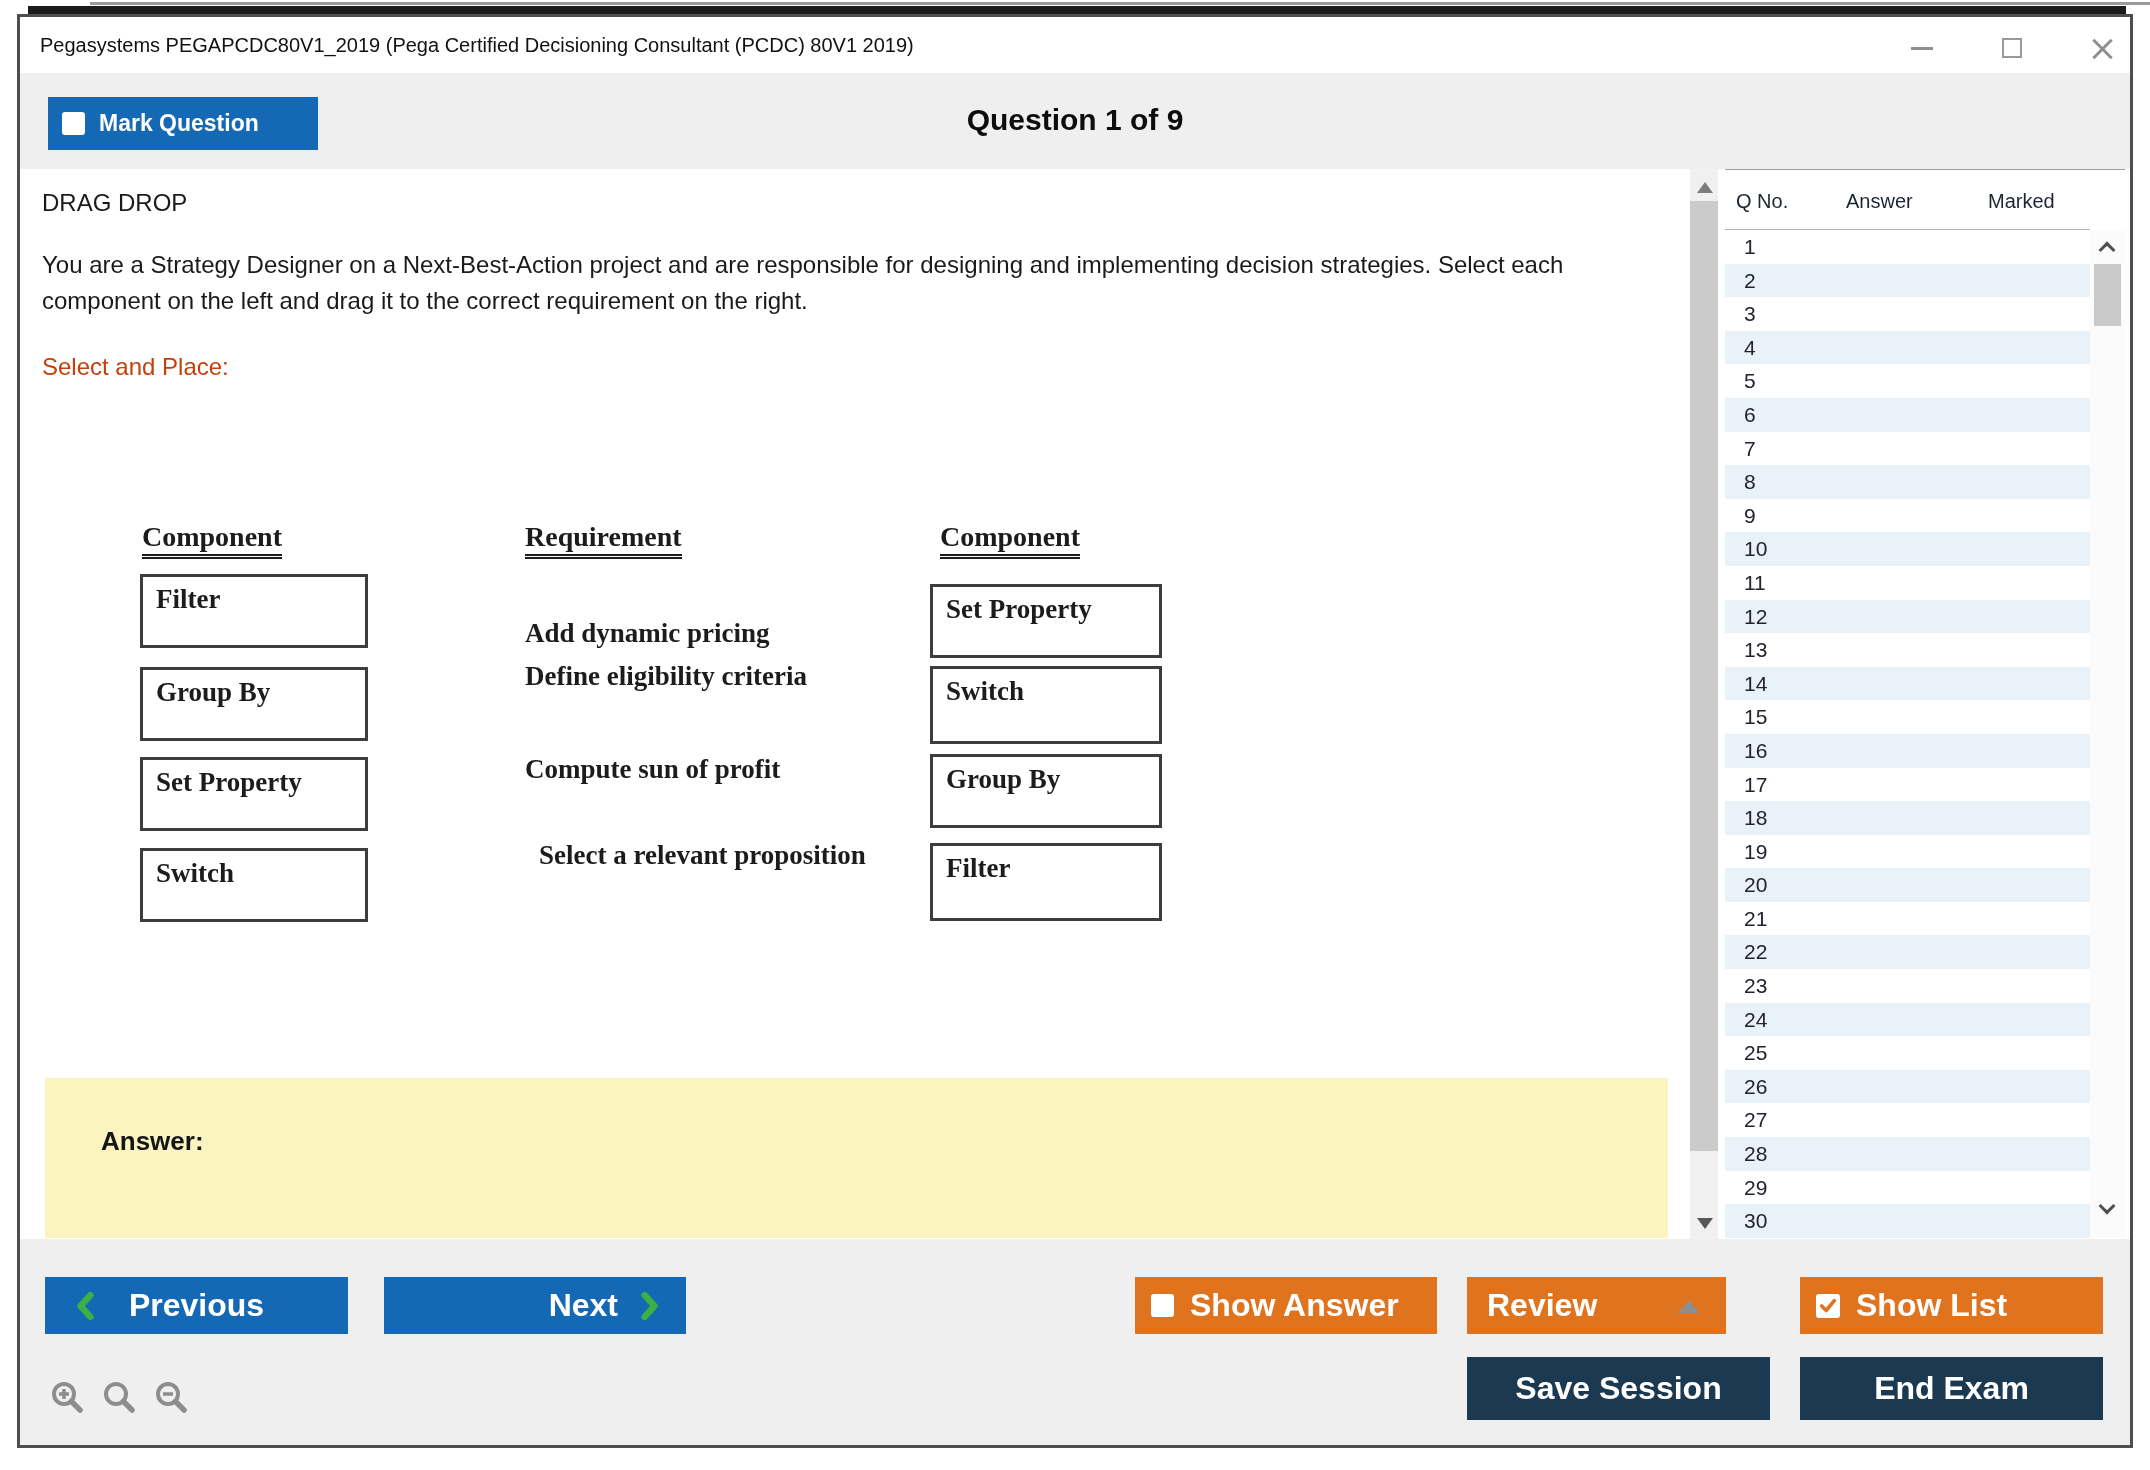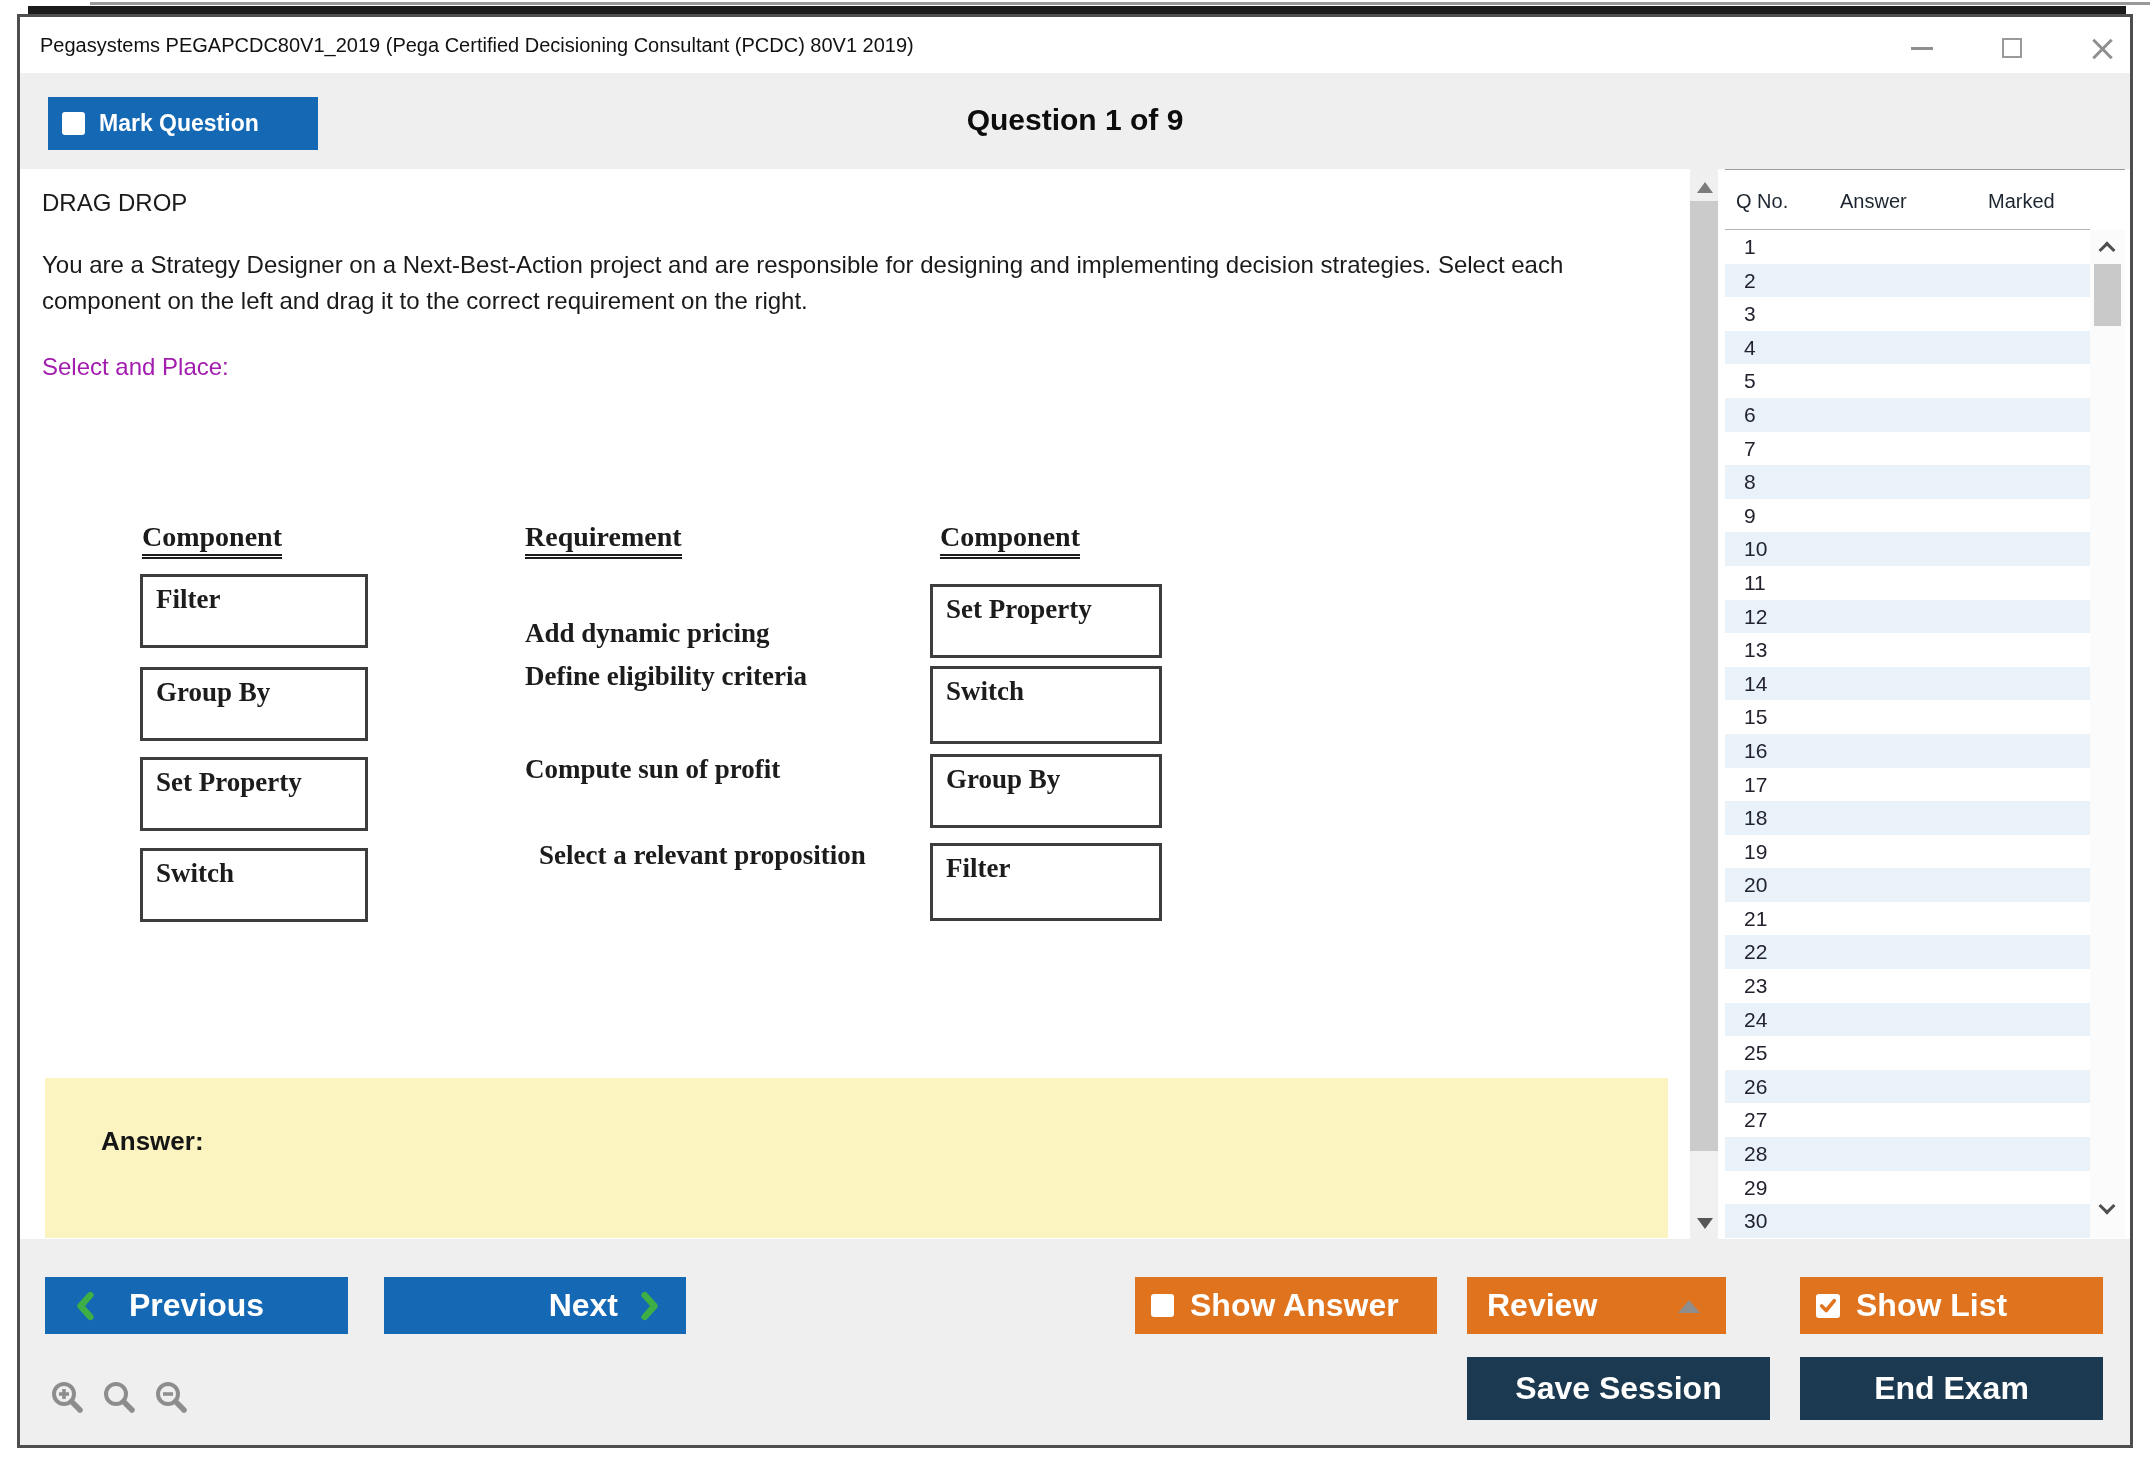"Answer" .col-answer { left: 115px -> 121px }
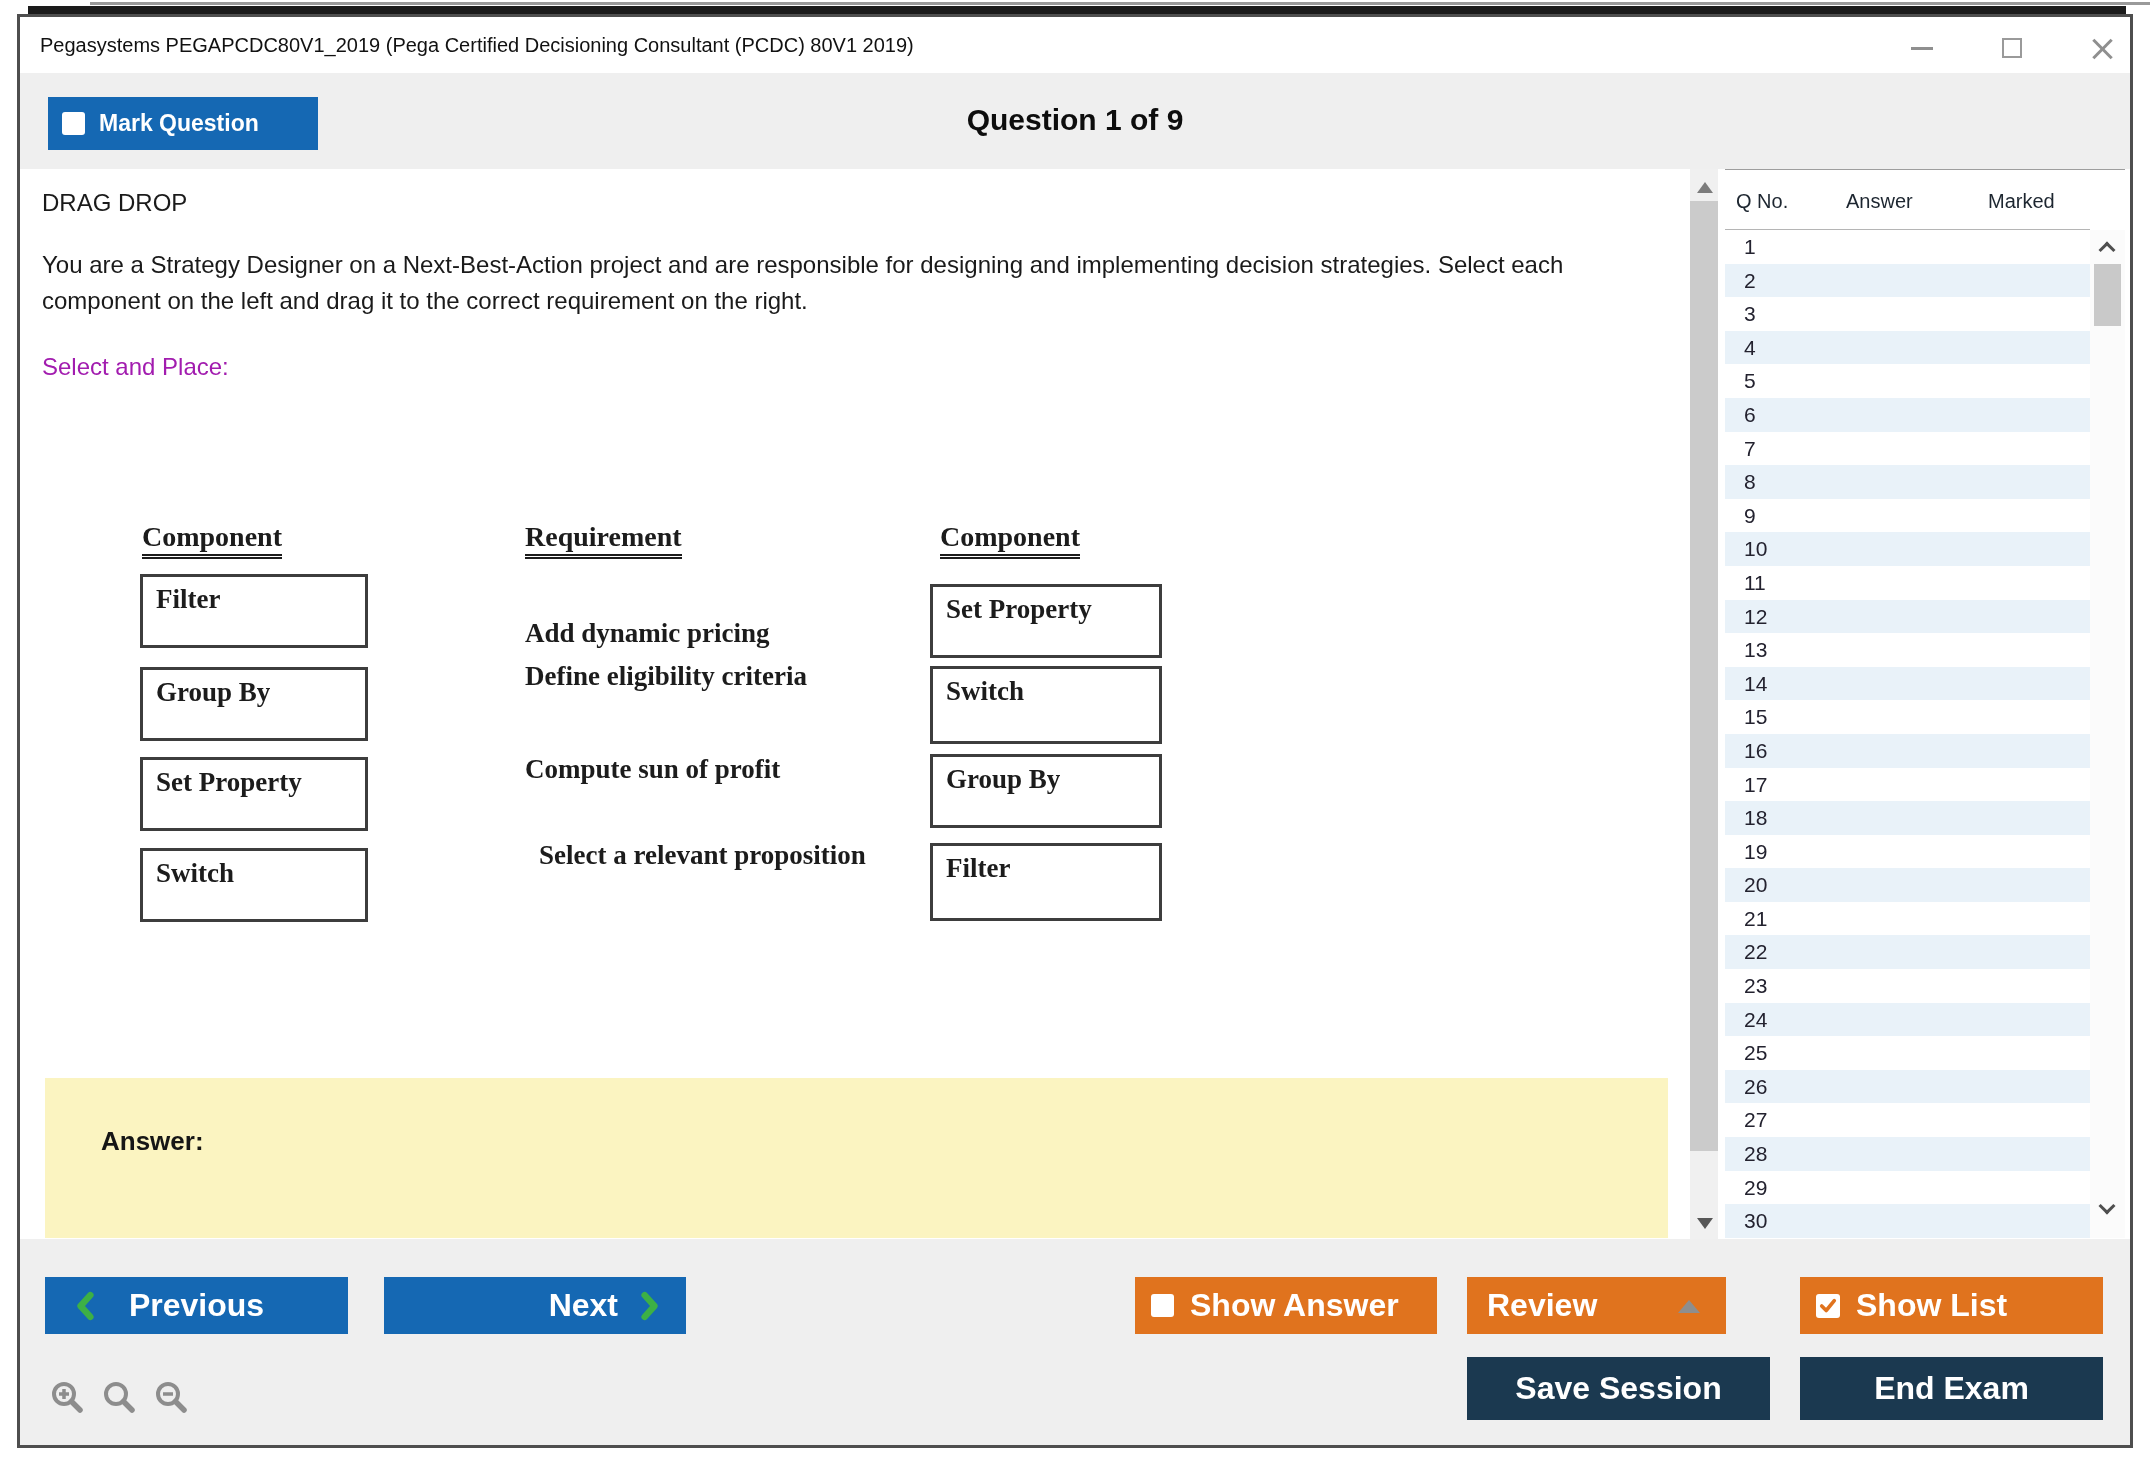"Select and Place:" .select-place { color: #a21caf -> #c2410c }
